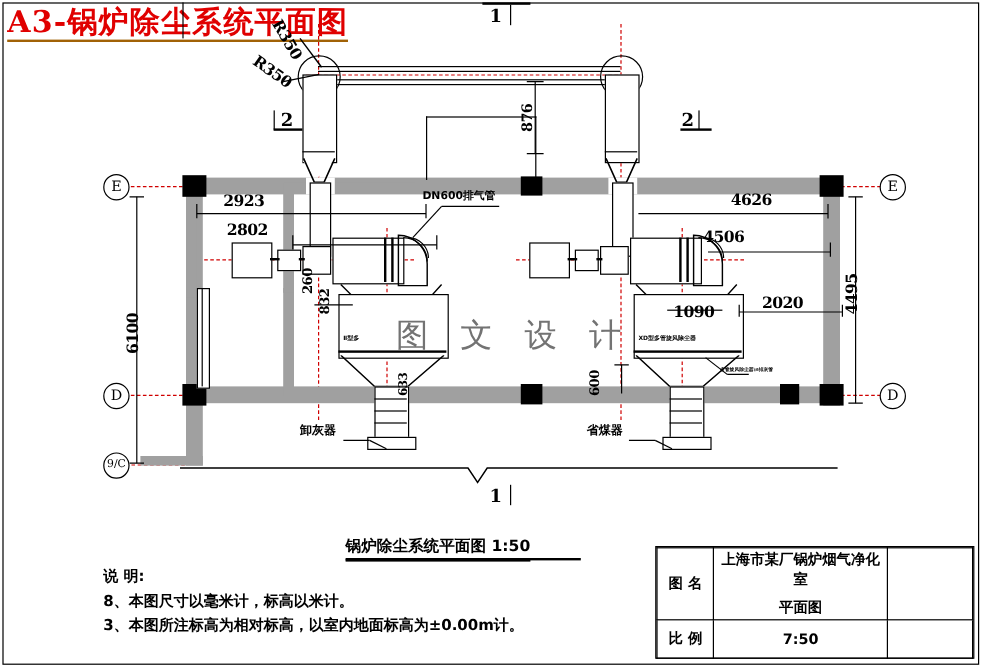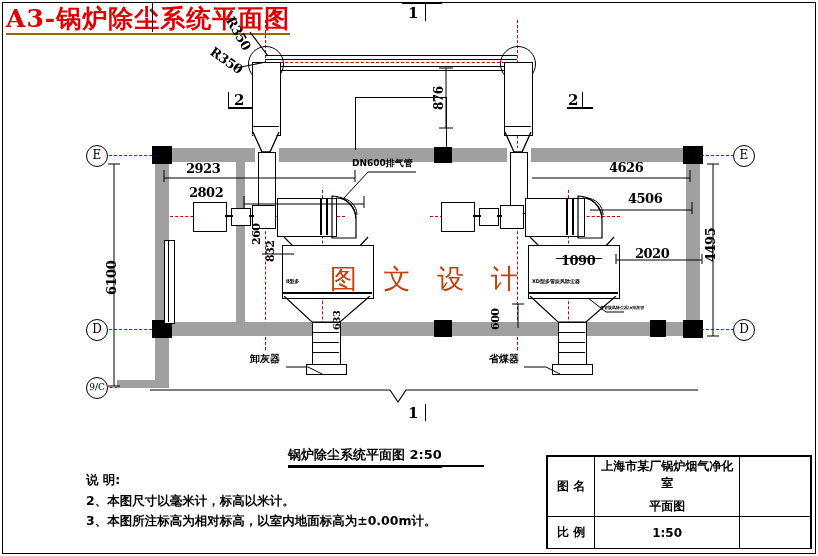"4506" div.abs { left: 628px -> 586px }
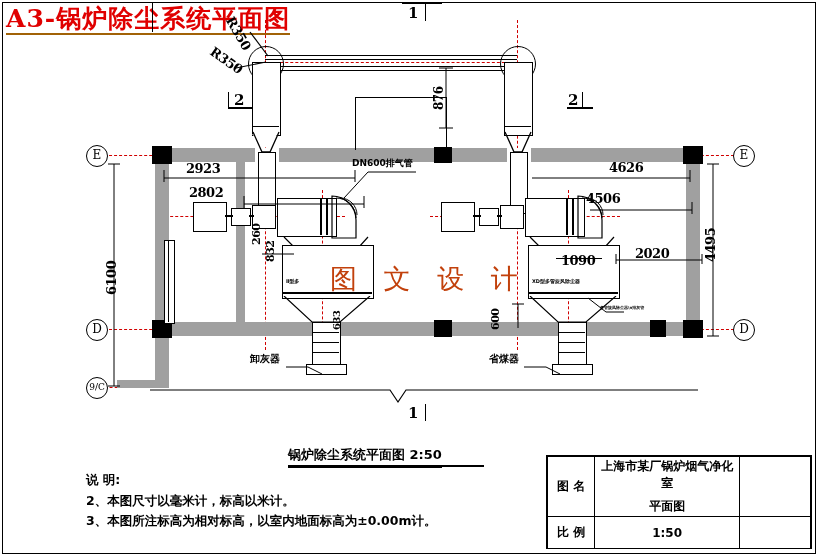"图 文 设 计" #wm { color: #c2410c -> #737373 }
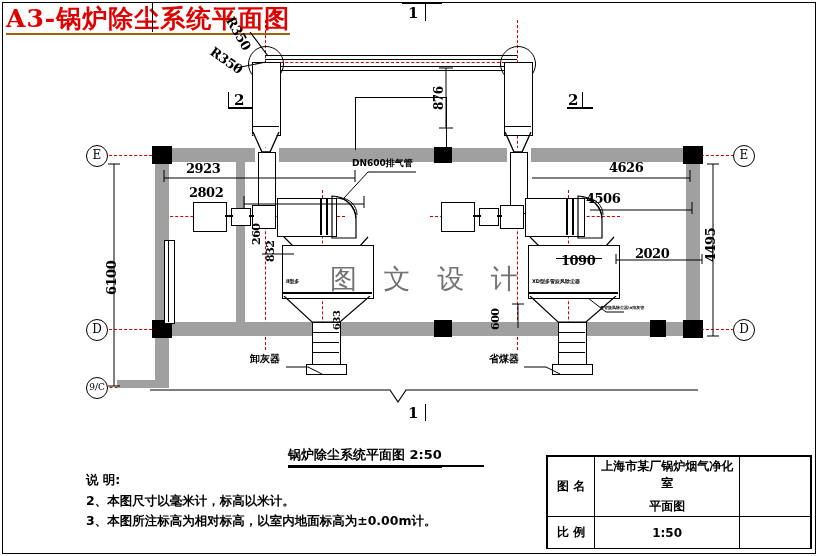"锅炉除尘系统平面图 2:50" div.abs { text: 2:50 -> 1:50 }
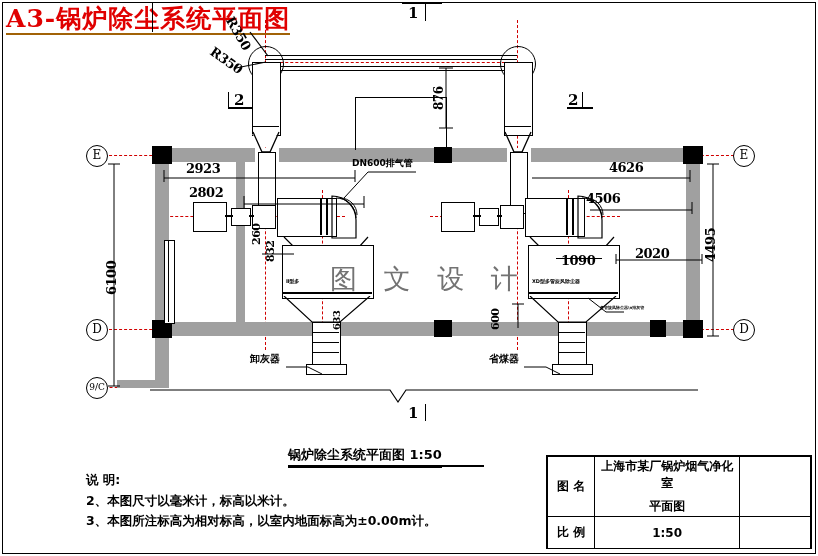"2、本图尺寸以毫米计，标高以米计。" div.abs { text: 2 -> 8 }
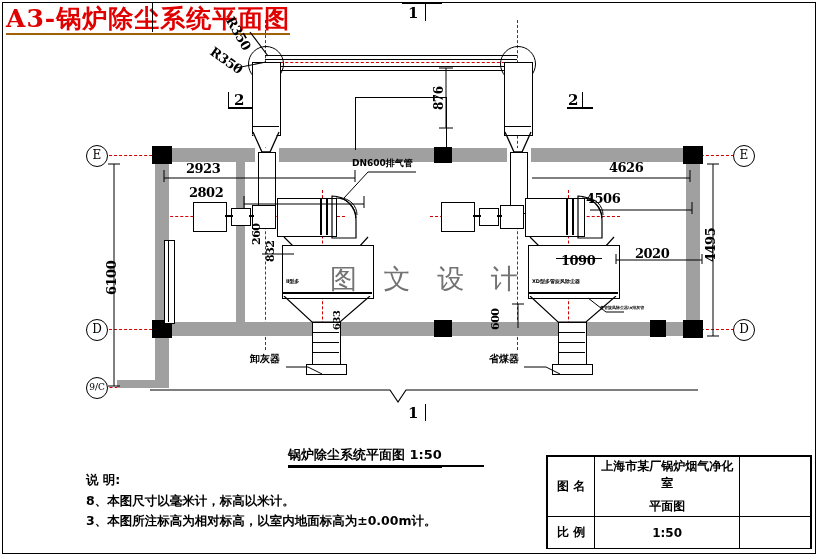"1:50" td { text: 1:50 -> 7:50 }
